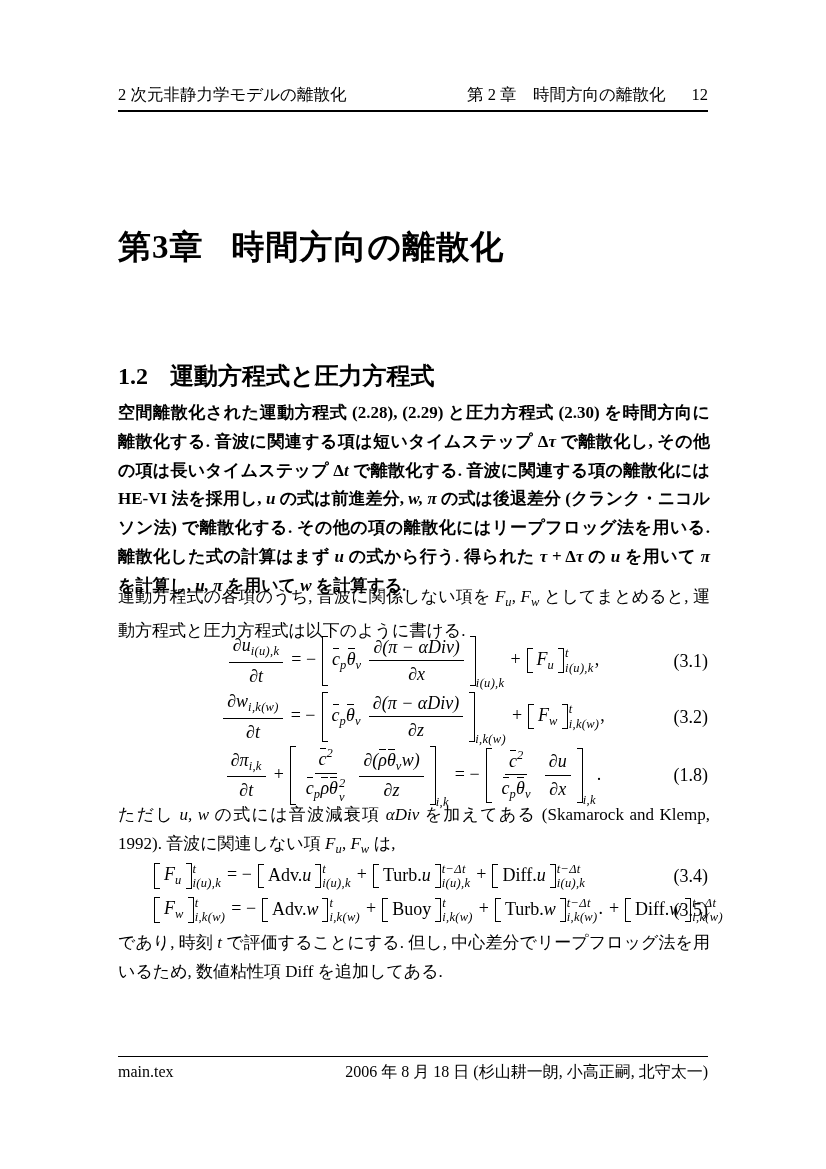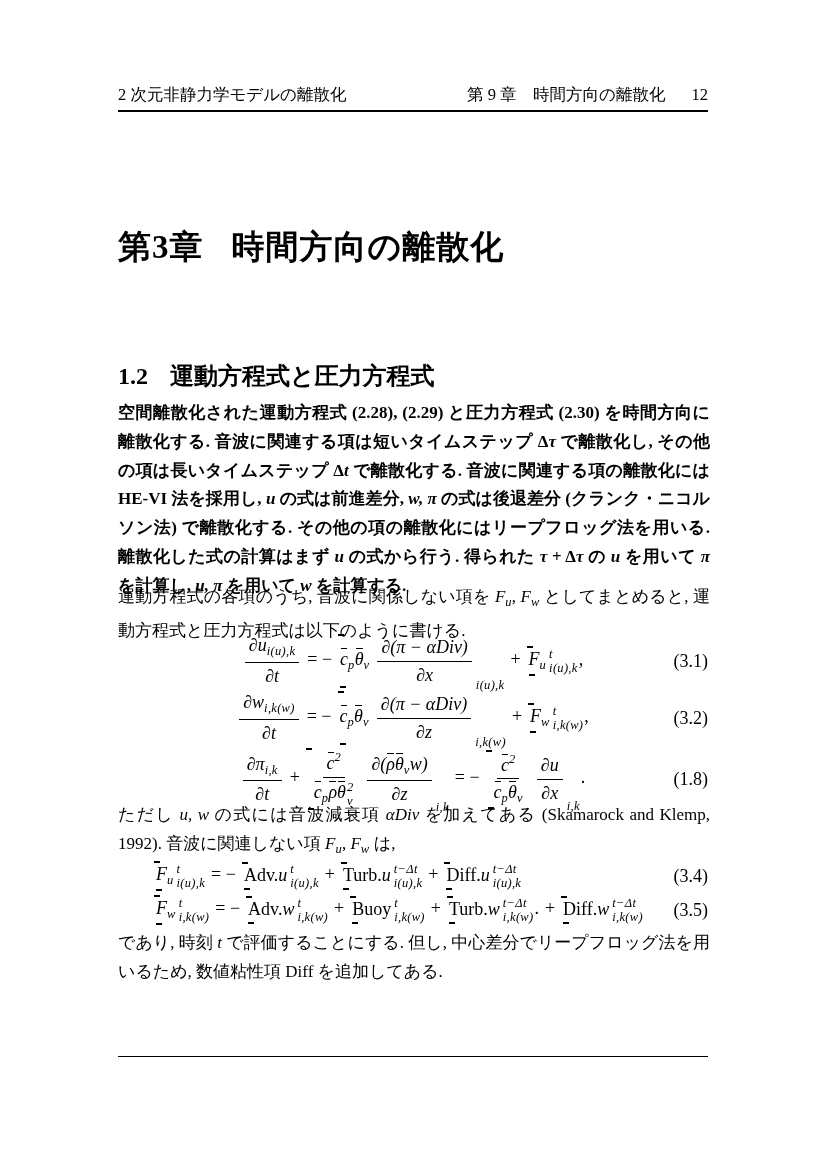"第 9 章 時間方向の離散化" span { text: 9 -> 2 }
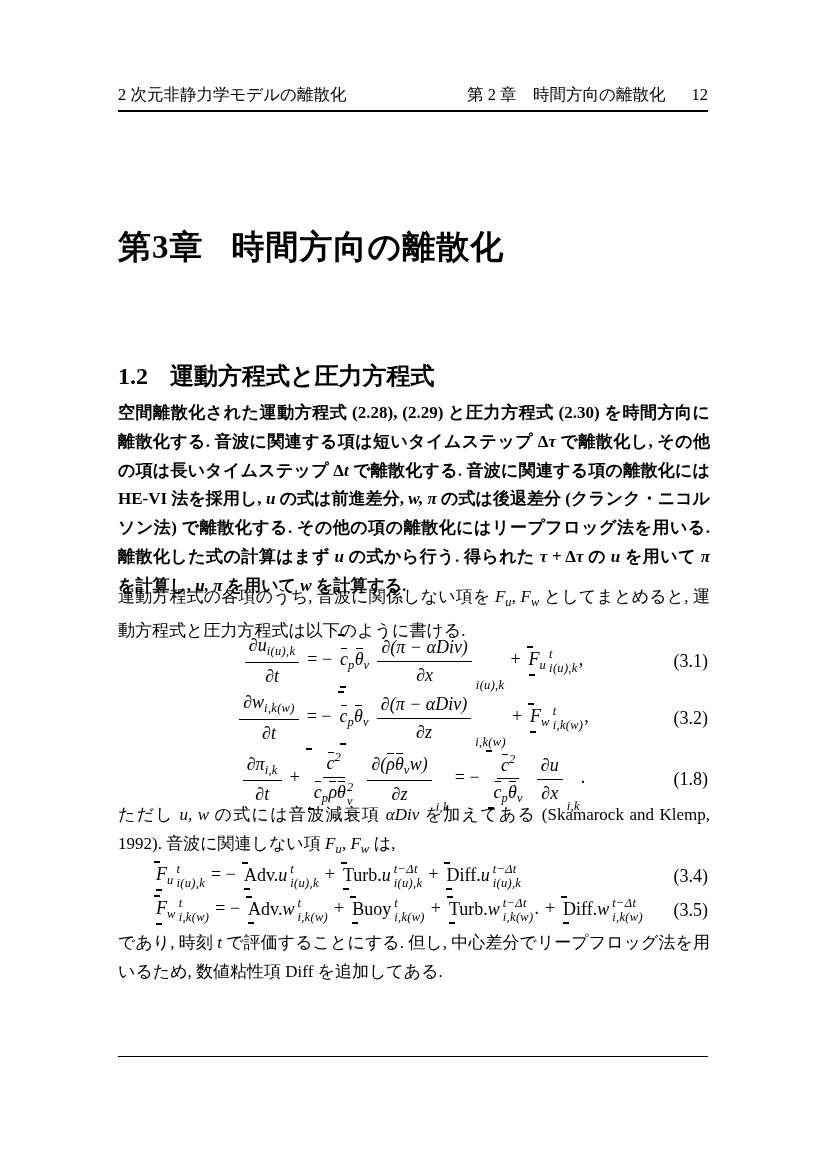"cpθv" .mbrkc { flex-direction: column -> none }
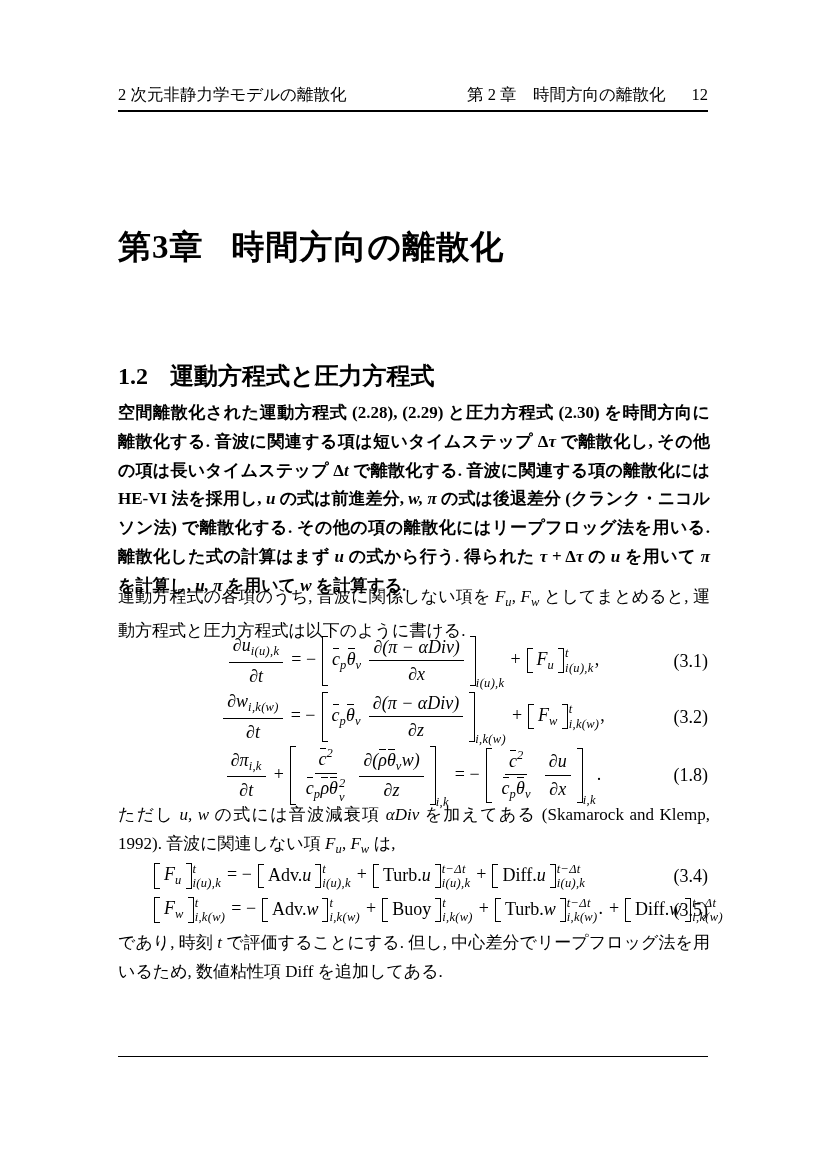"main.tex" div.ftr { html: none -> <div> <span>main.tex</span> <span>2006 年 8 月 18 日 (杉山耕一朗, 小高正嗣, 北守太一)</span> </div> }
